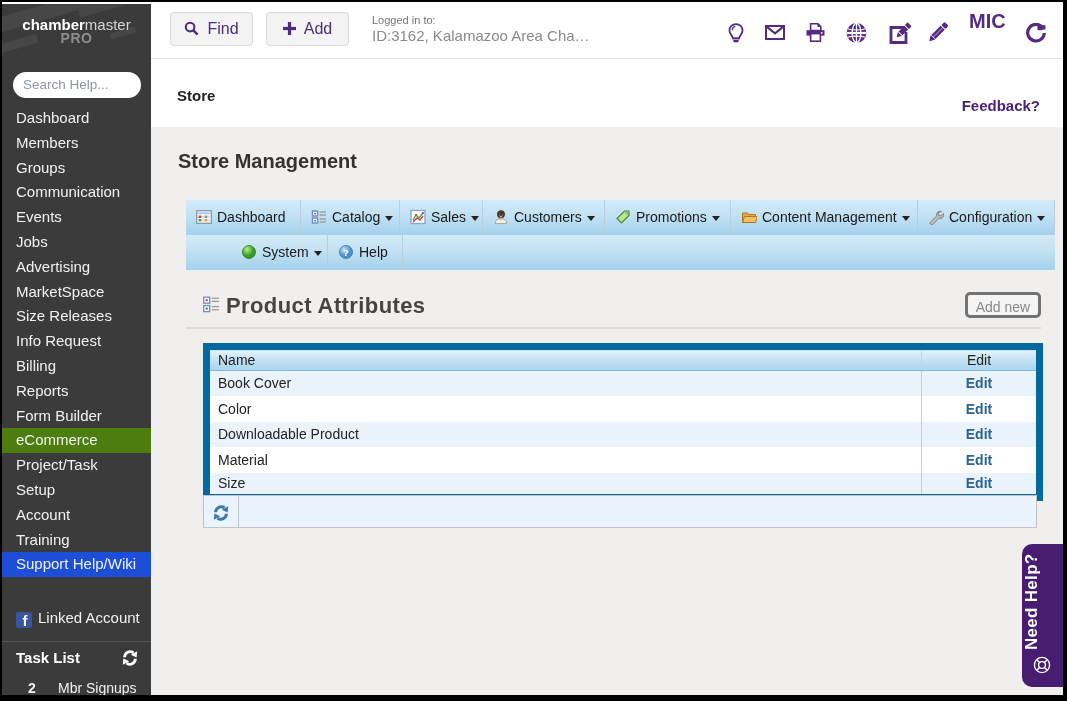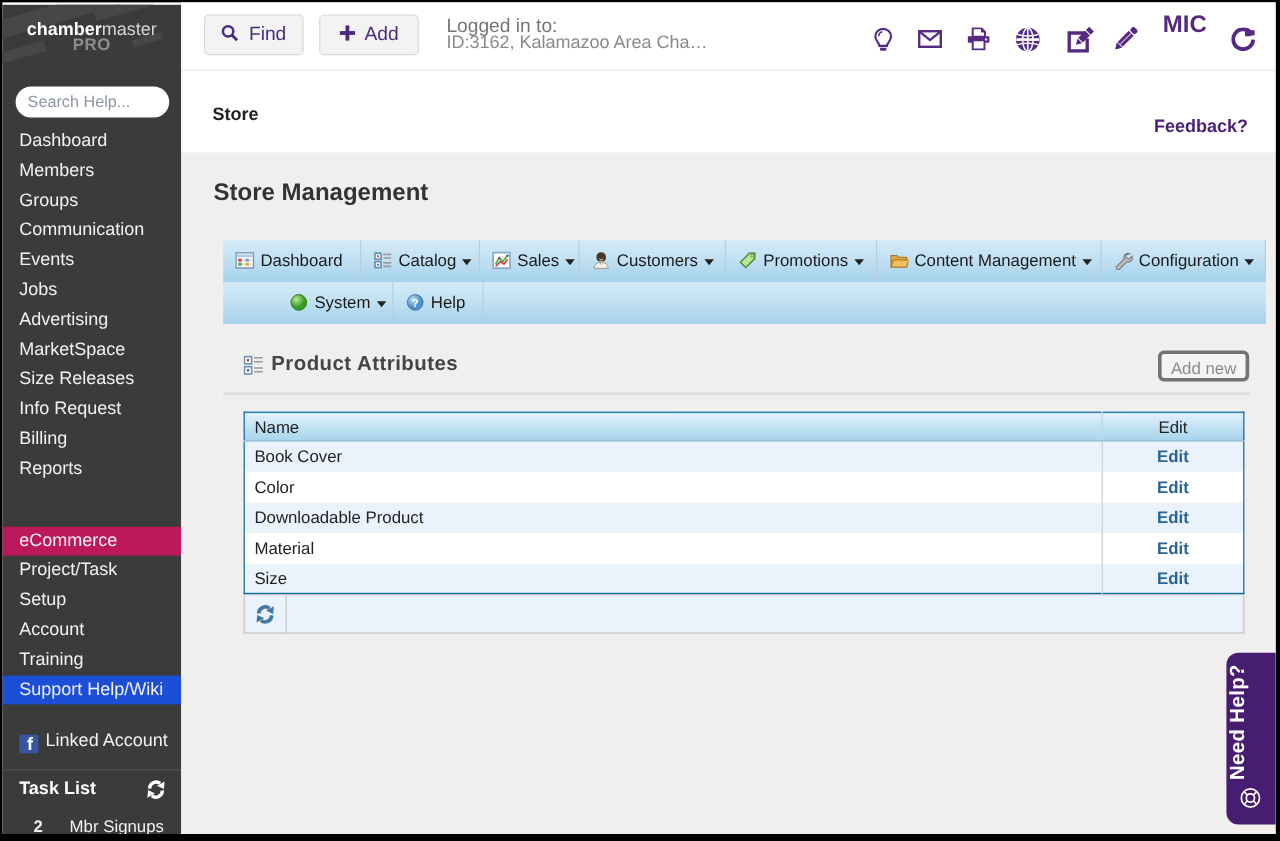"Logged in to:" .logg1 { font-size: 16px -> 11px }
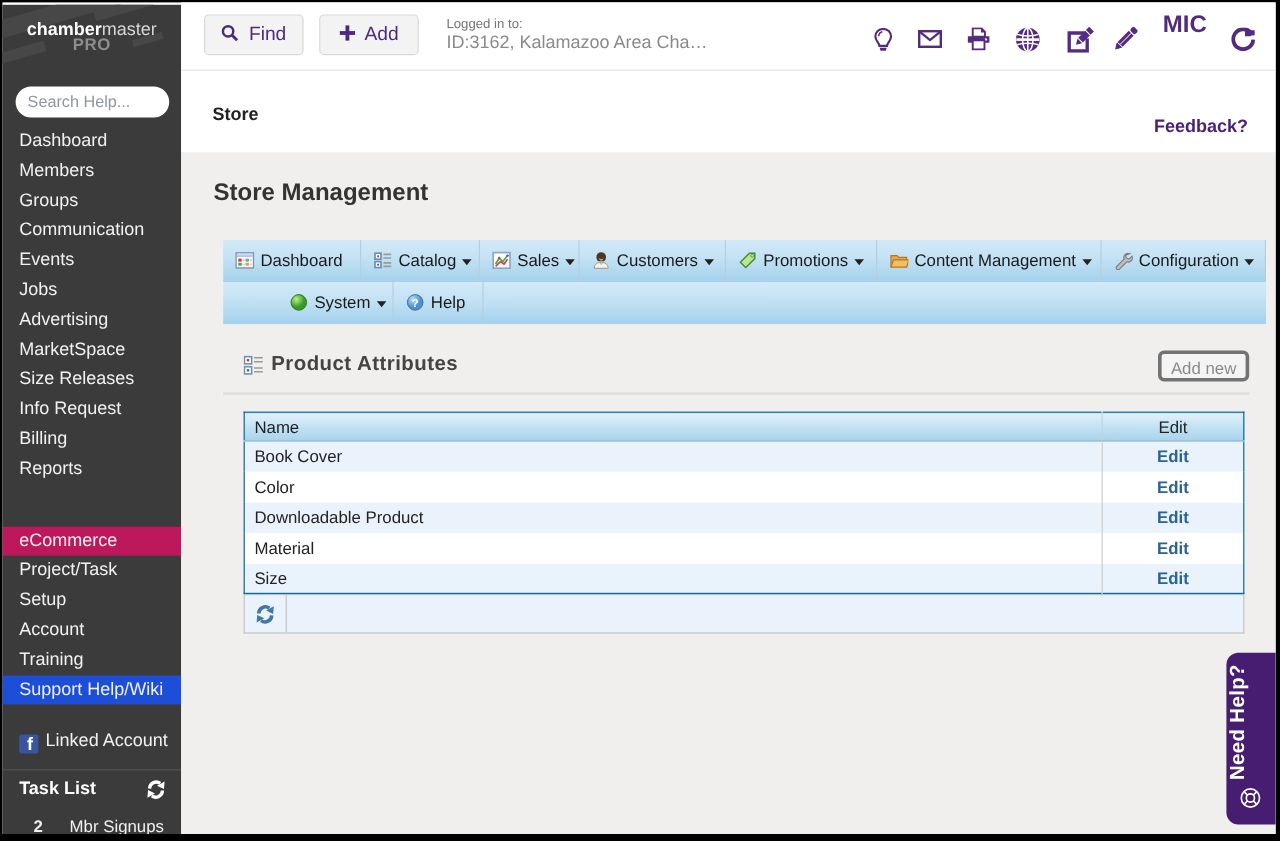"Product Attributes" .pa-h { font-size: 17px -> 22px }
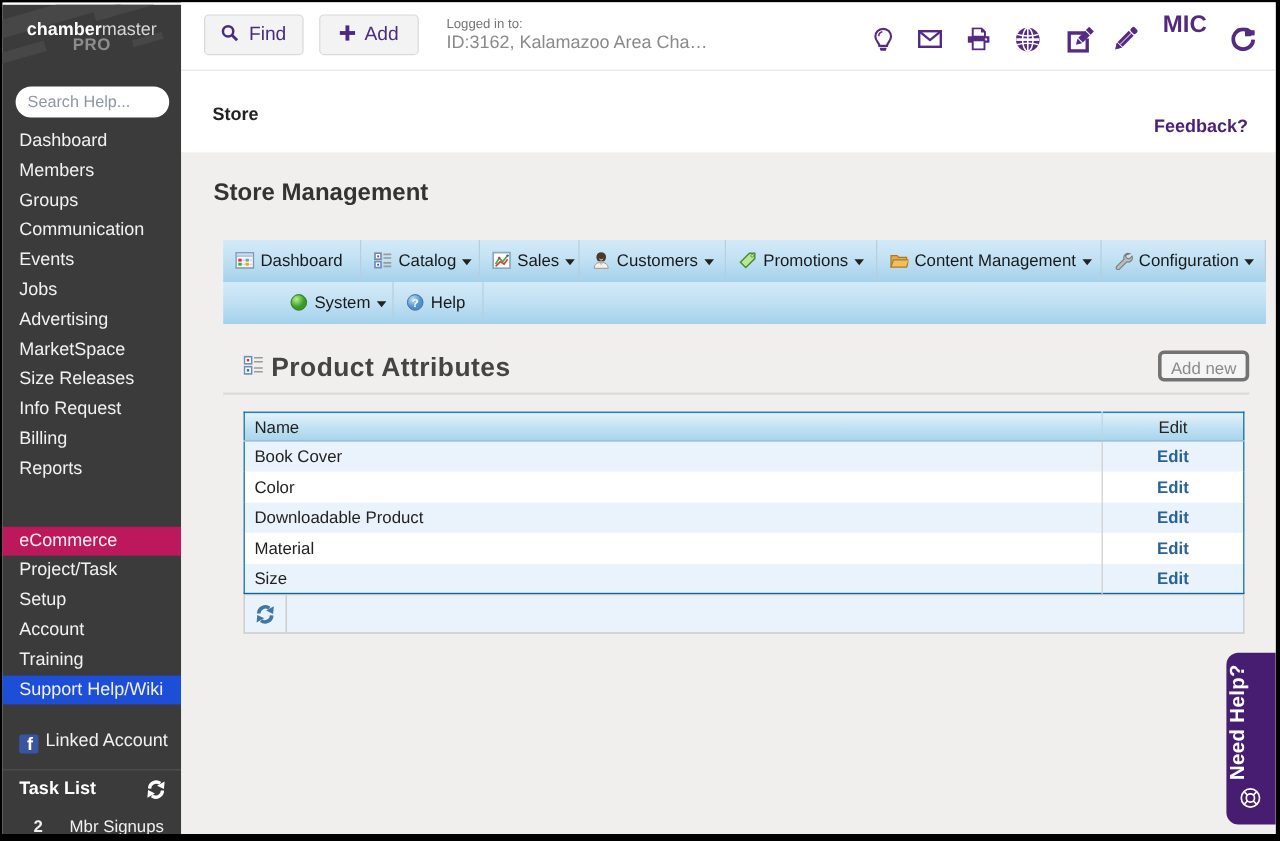"Name" .tbl { border: 1px solid #0369a1 -> 7px solid #0369a1 }
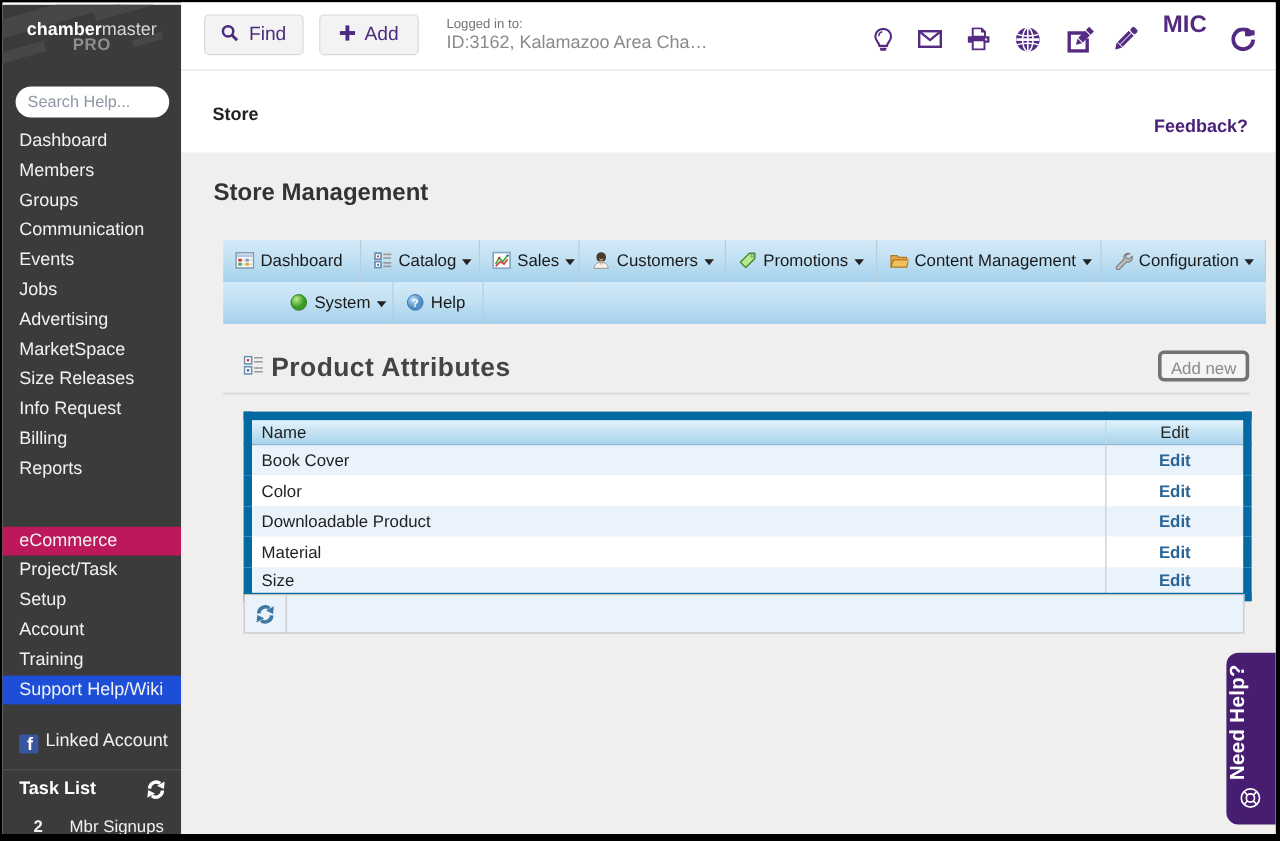"Form Builder" div { html: none -> <div>Form Builder</div> }
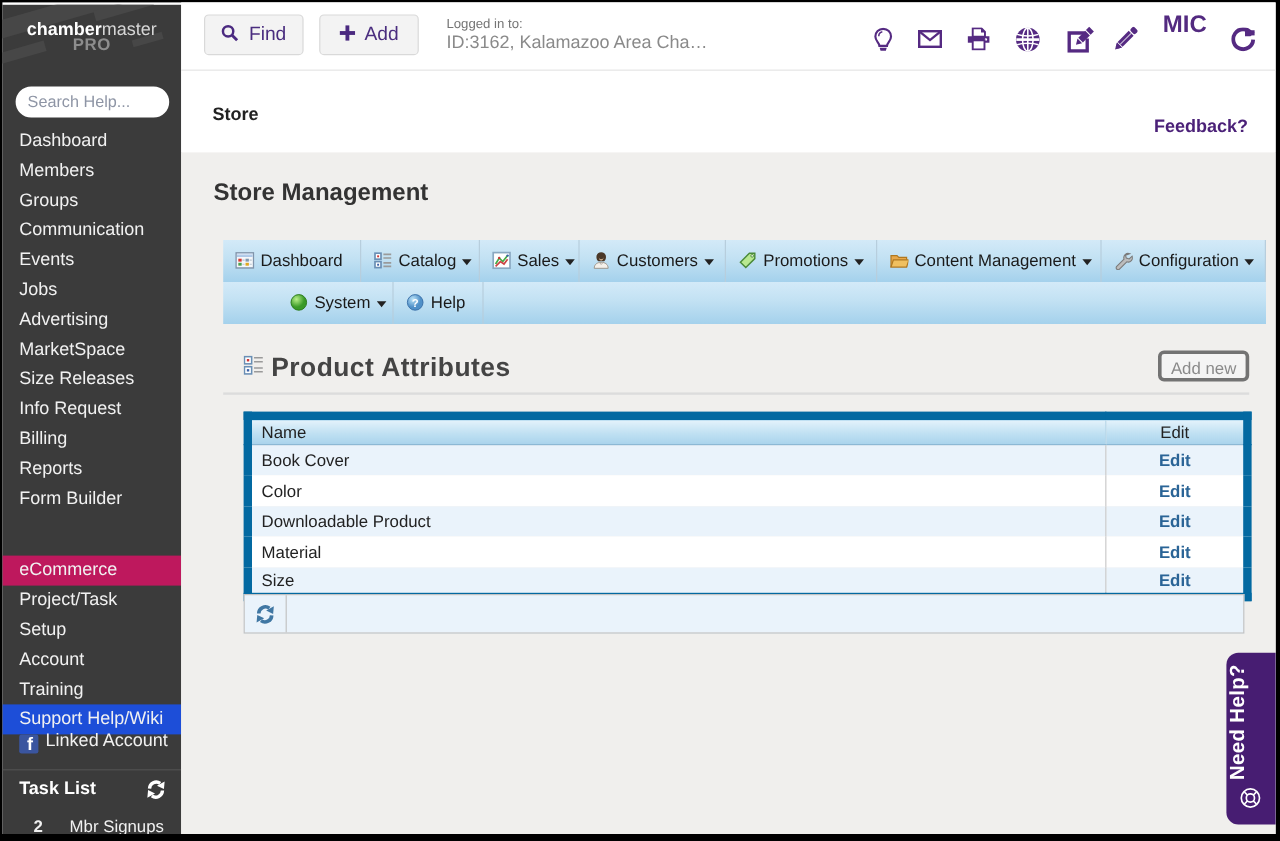"eCommerce" .menu .ecom { background: #be185d -> #4d7c0f; margin-top: 35px -> none }
